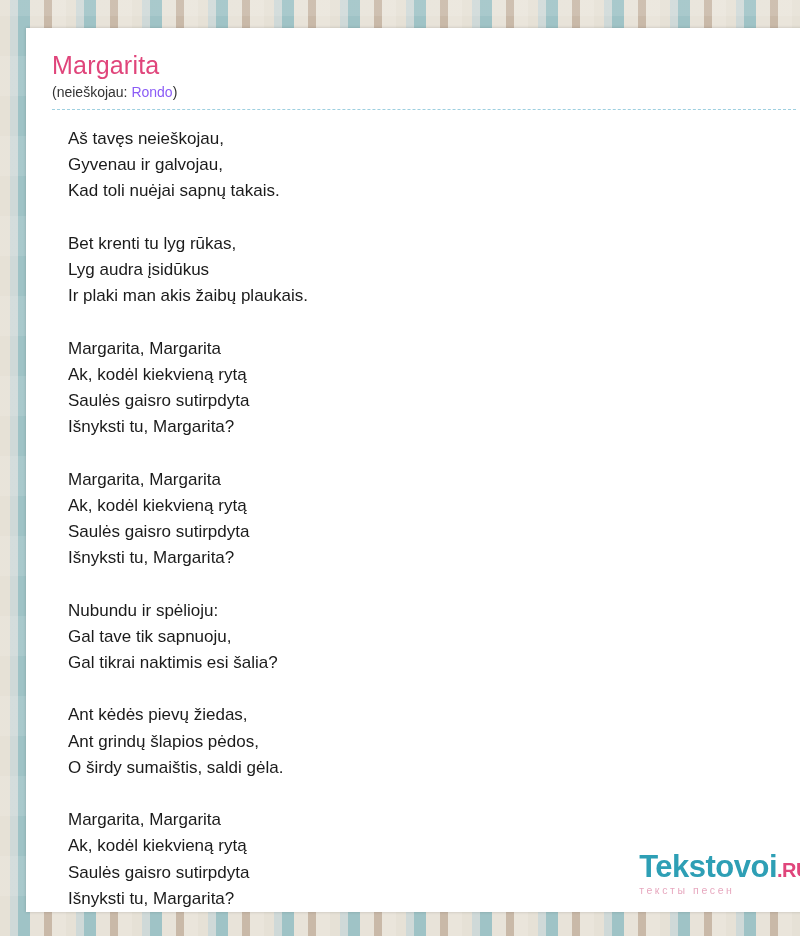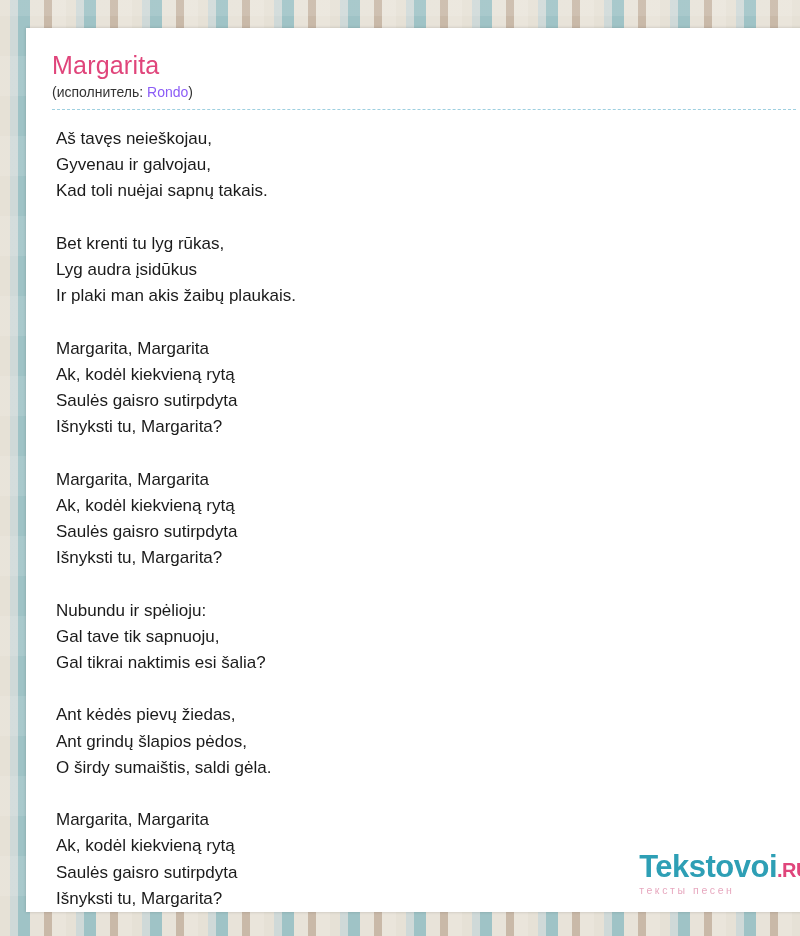"(исполнитель:" span { text: исполнитель -> neieškojau }
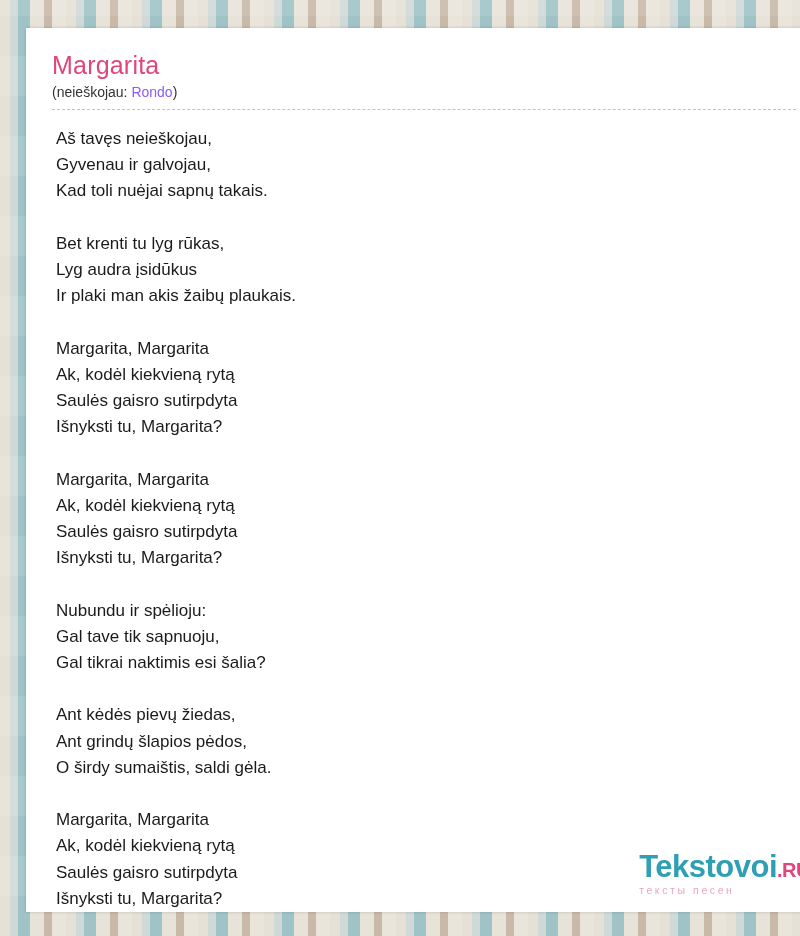"Aš tavęs neieškojau," .lyrics { margin: 4px -> 16px }
